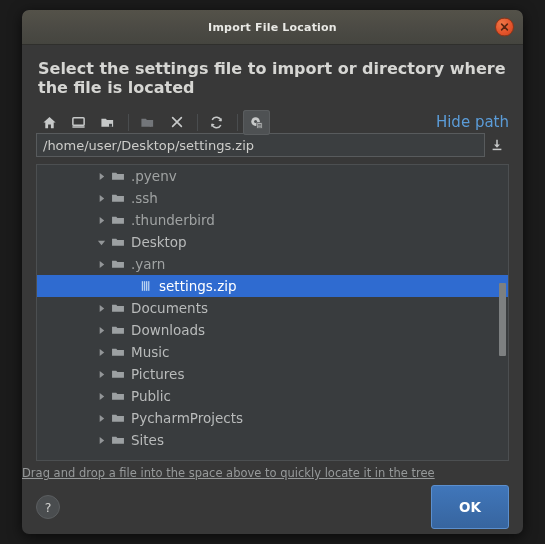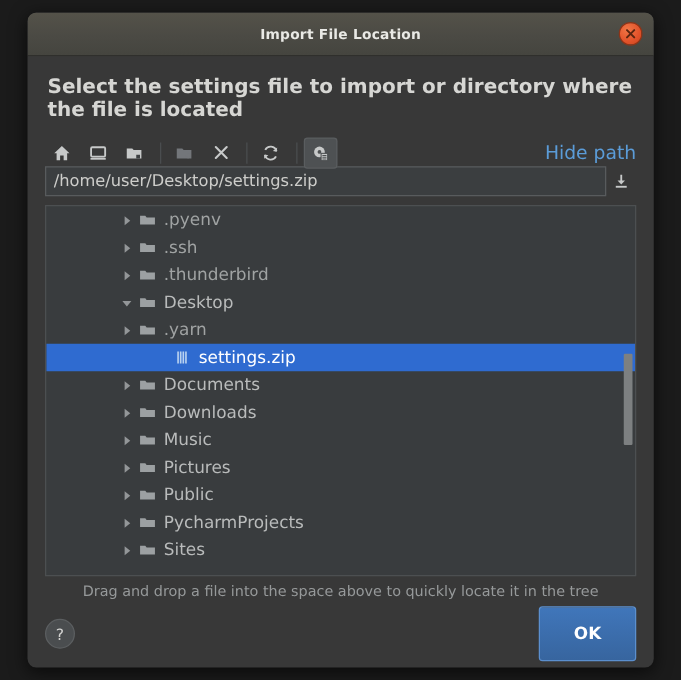"Drag and drop a file" #hint { text-align: center -> none; text-decoration: none -> underline }
